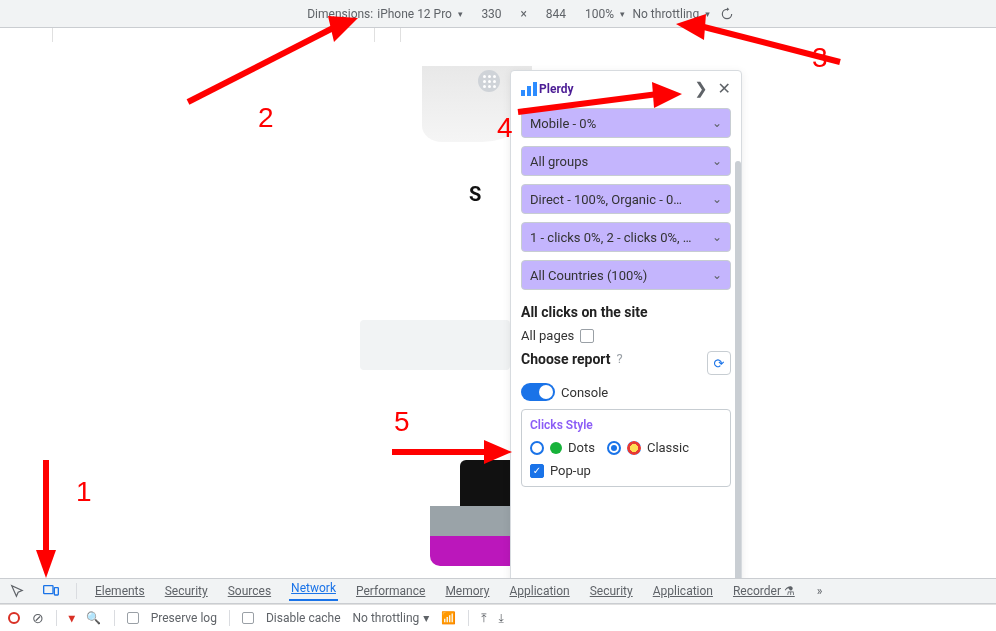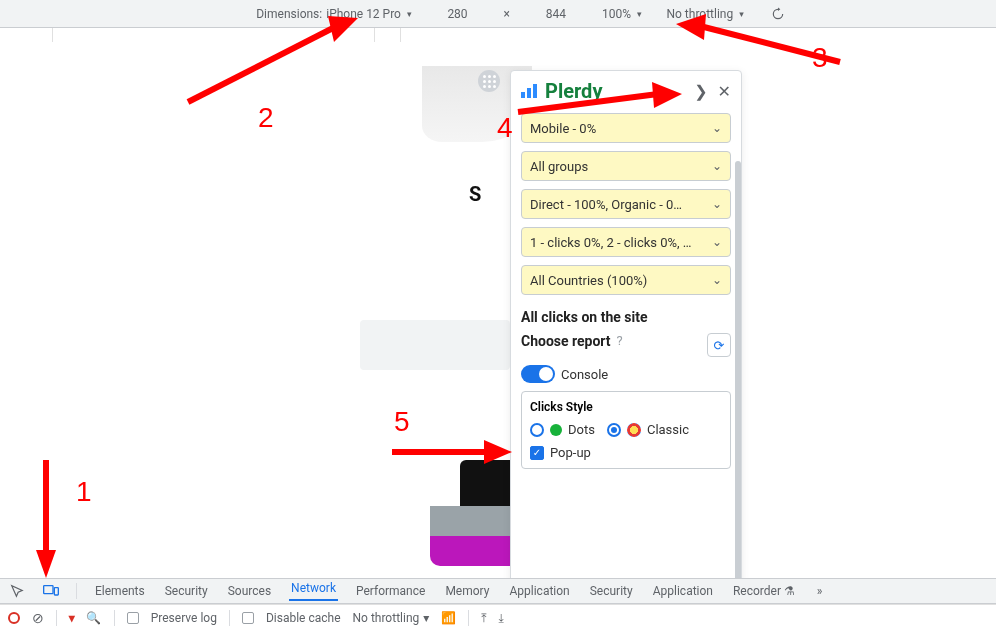"Dimensions:" .device-bar { gap: 25px -> 8px }
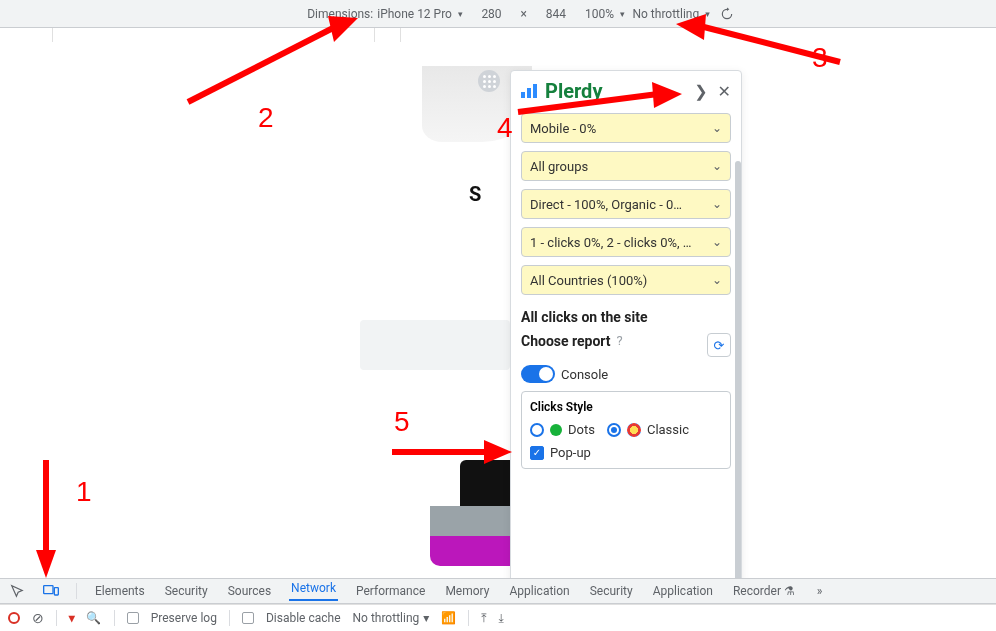"280" span.db-dim { text: 280 -> 330 }
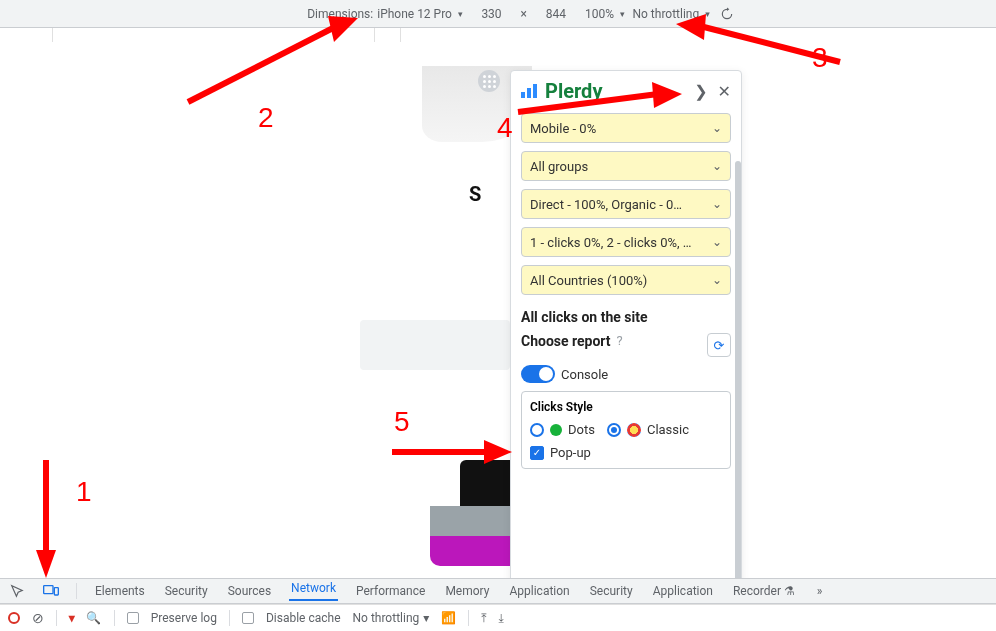"Plerdy" .plerdy-logo { color: #15803d -> #4c1d95; font-size: 20px -> 12px; gap: 8px -> 2px }
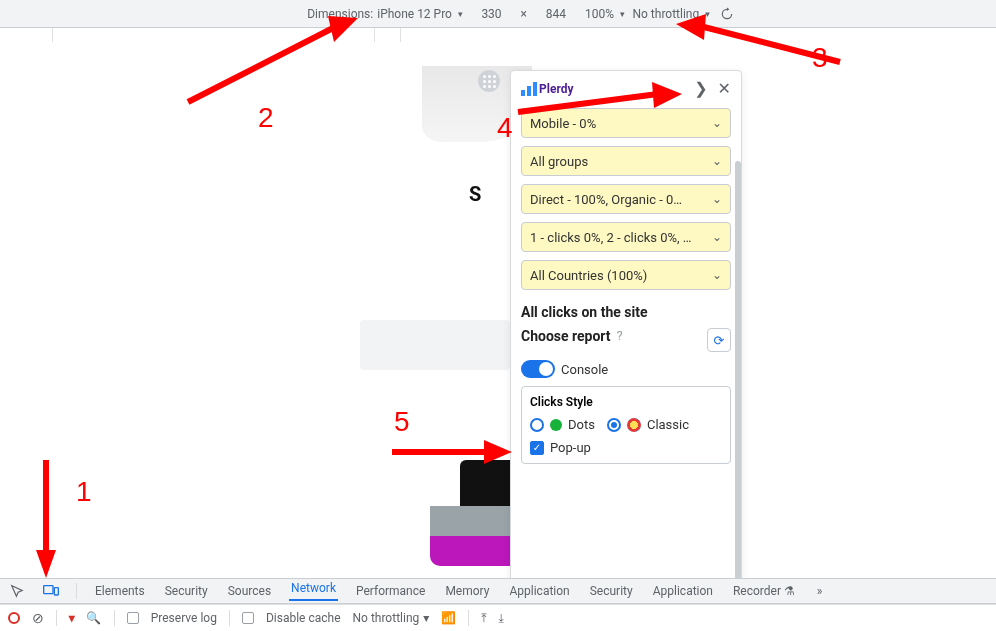"Mobile - 0%" .p-select { background: #fef9c3 -> #c4b5fd }
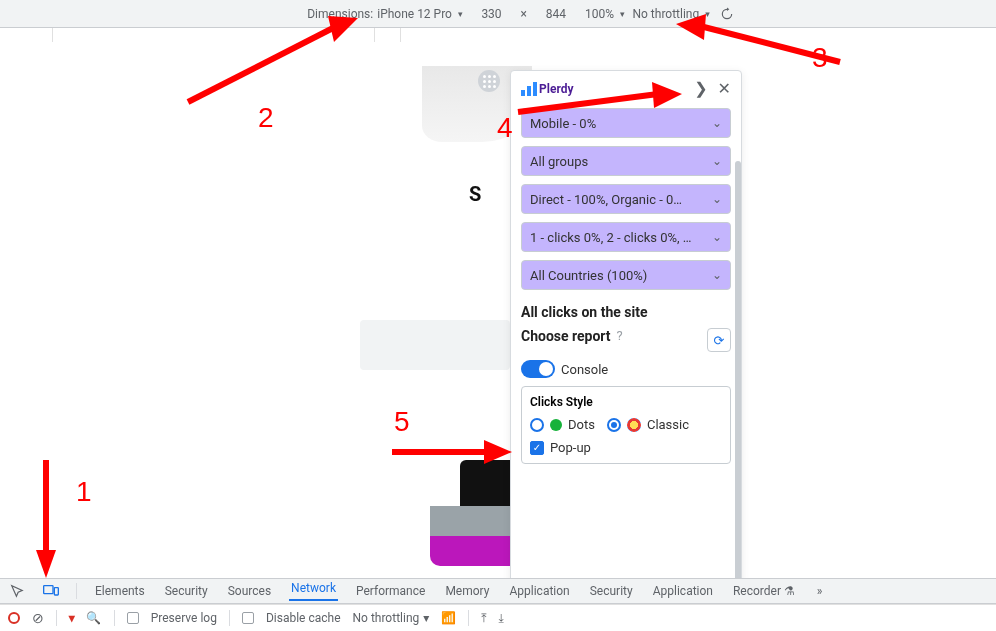"All pages" div.p-row { html: none -> <div> <span>All pages</span> <span></span> </div> }
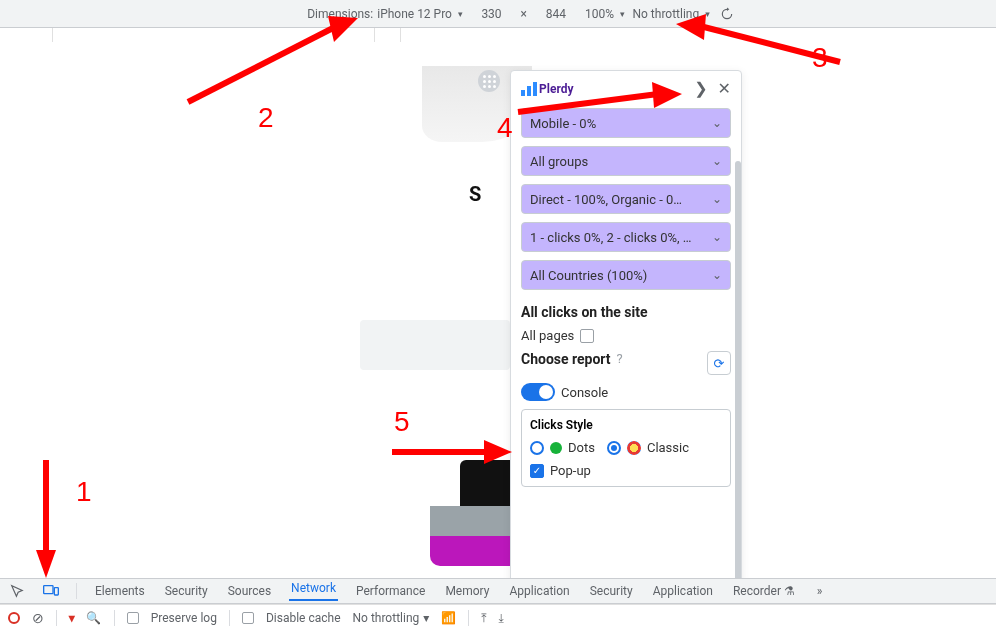"Clicks Style" .p-sub { color: #000000 -> #8b5cf6 }
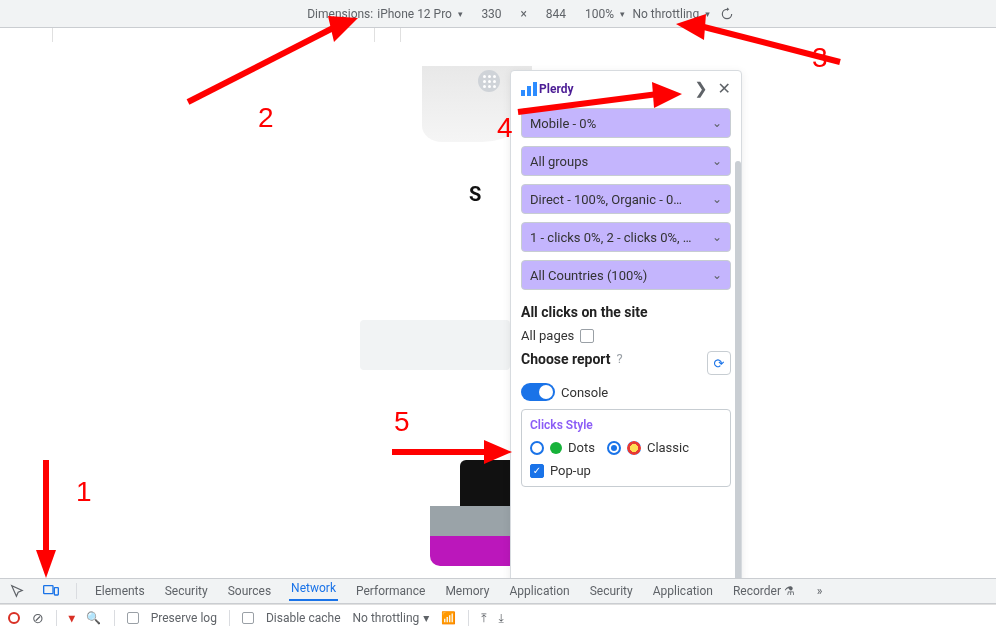"Elements" .dt-tabs .tab { text-decoration: none -> underline }
